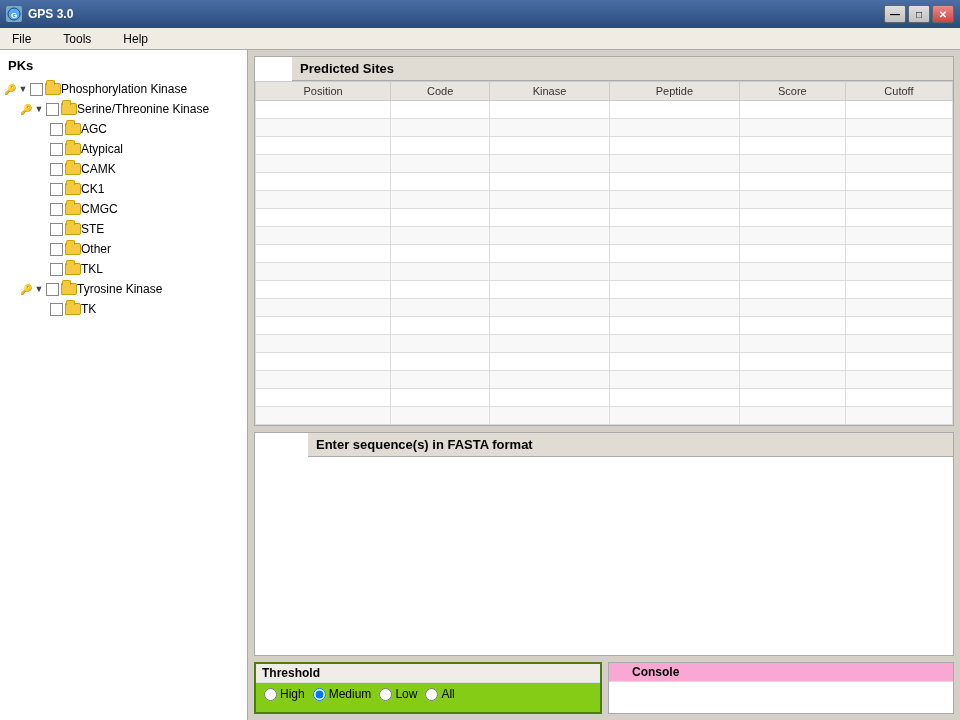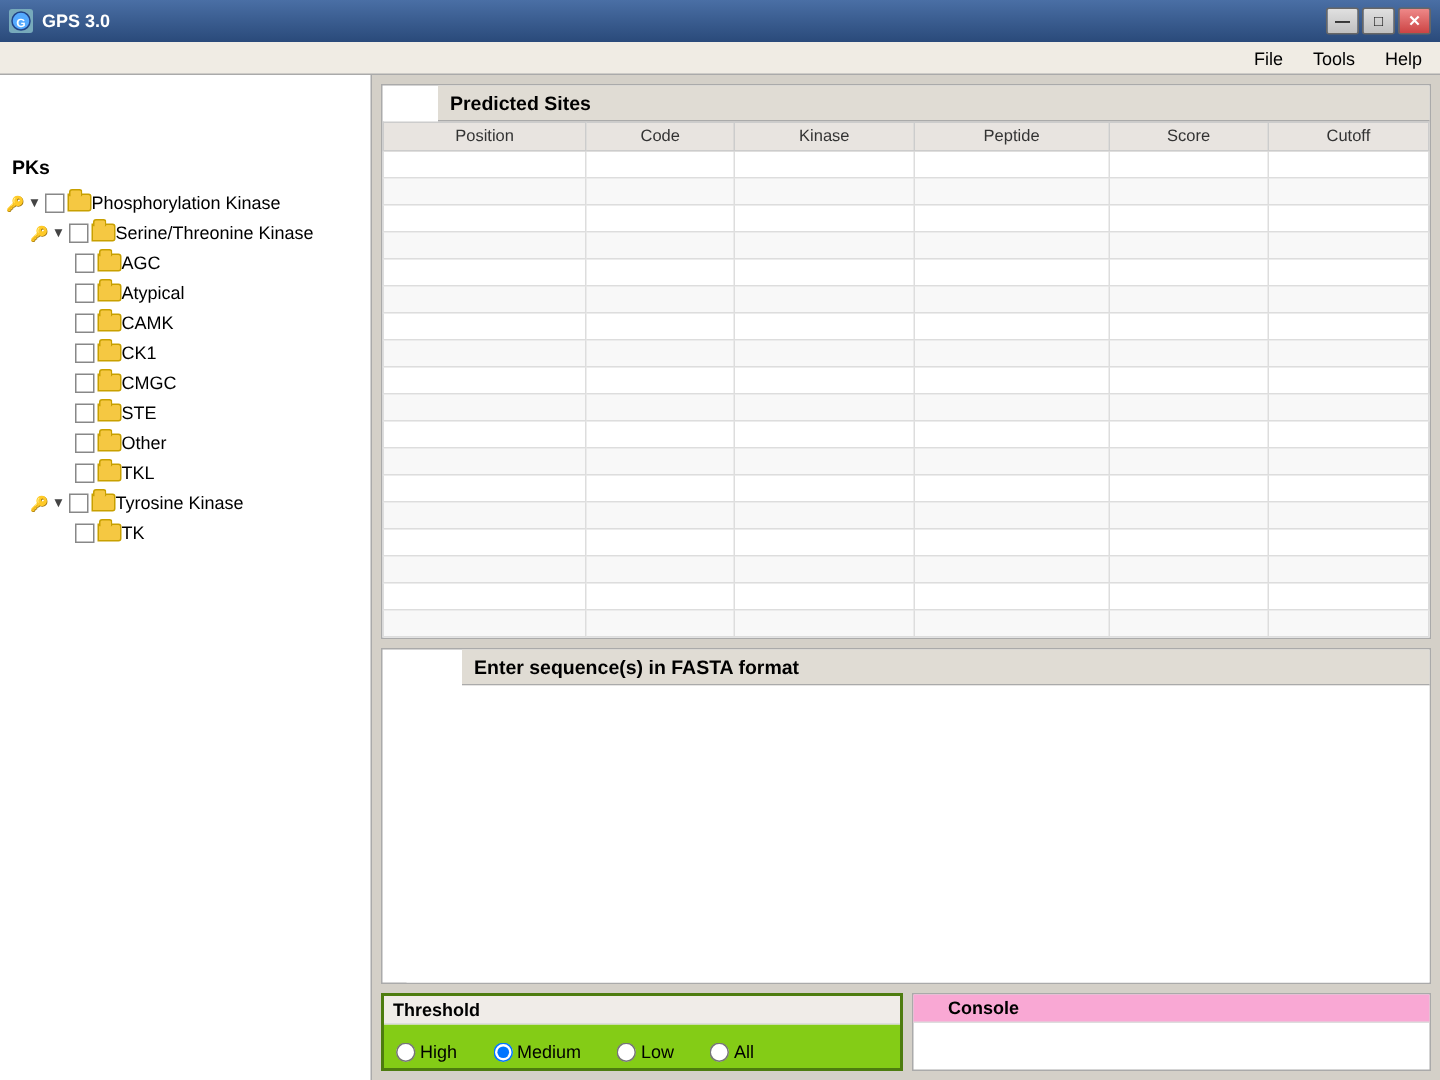"File" .menu-bar { gap: 4px -> 16px; justify-content: flex-end -> none }
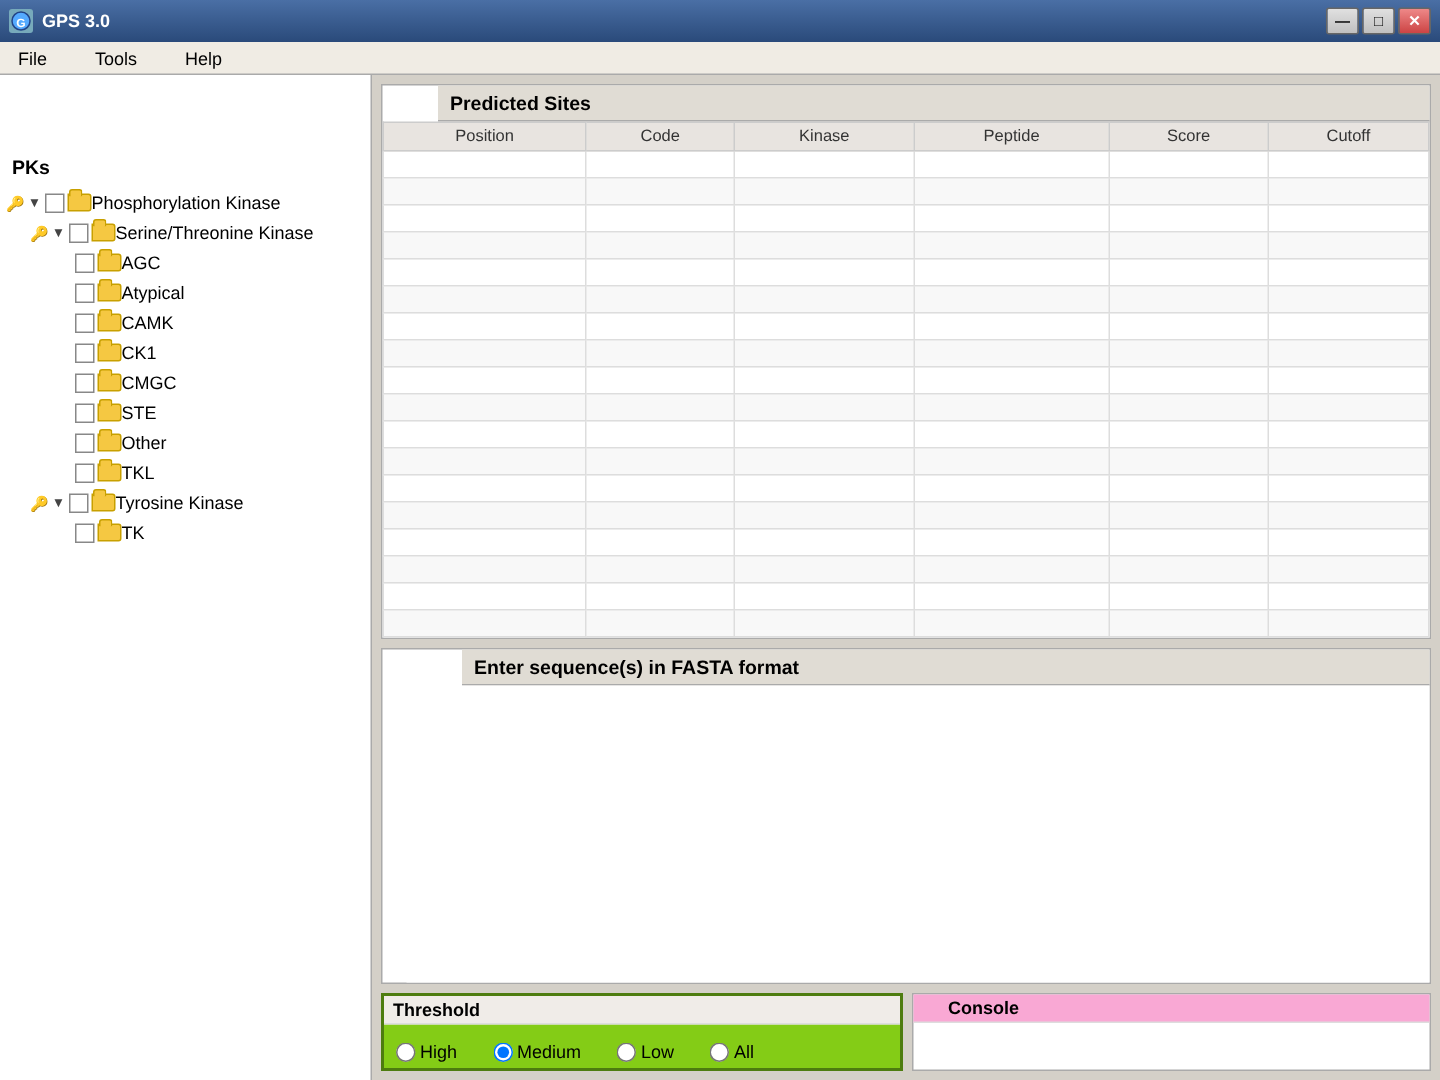"PKs" .left-panel-title { margin-top: 46px -> none }
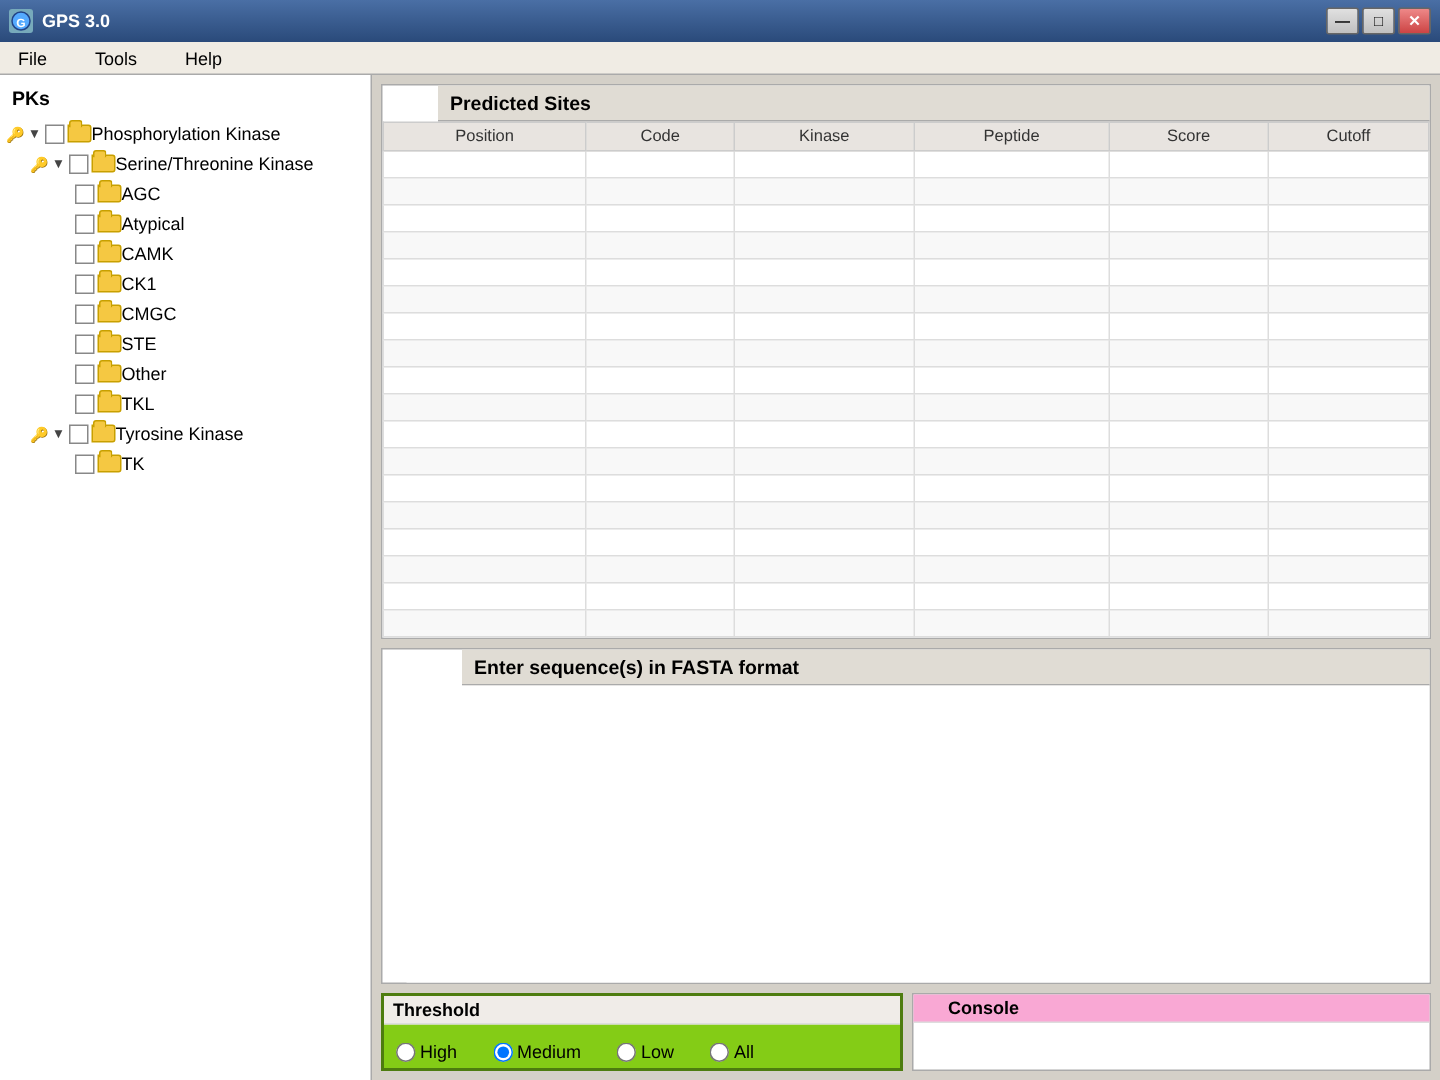"High" .threshold-options { align-items: flex-end -> flex-start; gap: 24px -> 8px }
